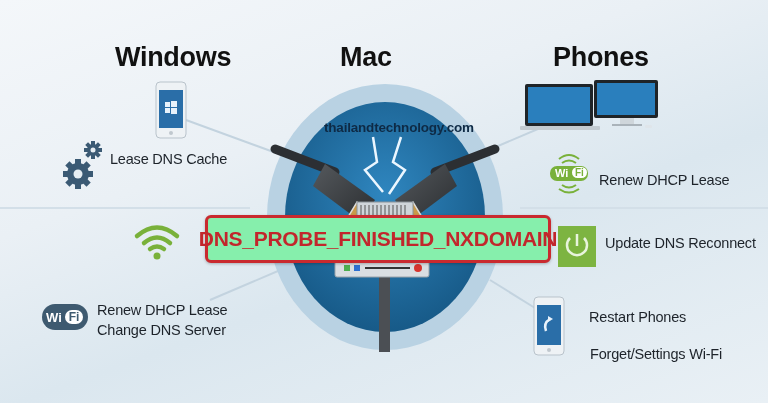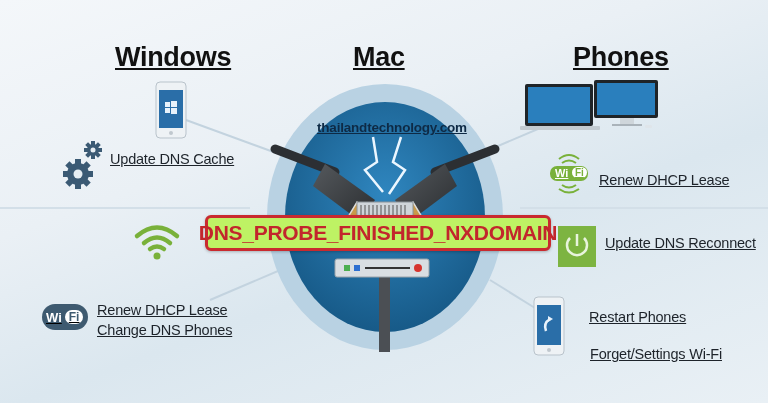"Windows" .abs { text-decoration: underline -> none }
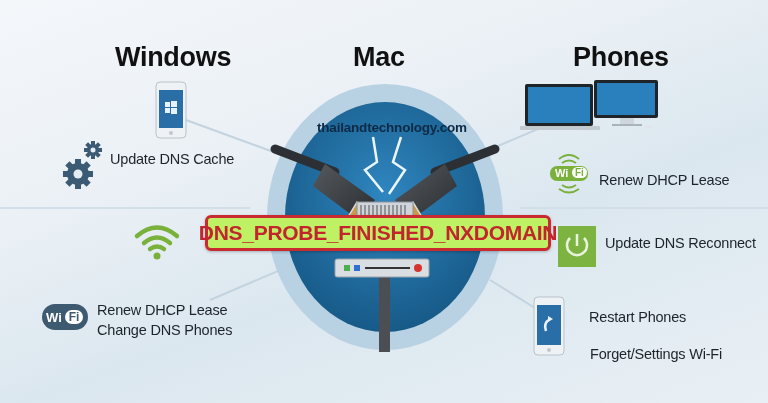"Mac" div.abs { left: 353px -> 340px }
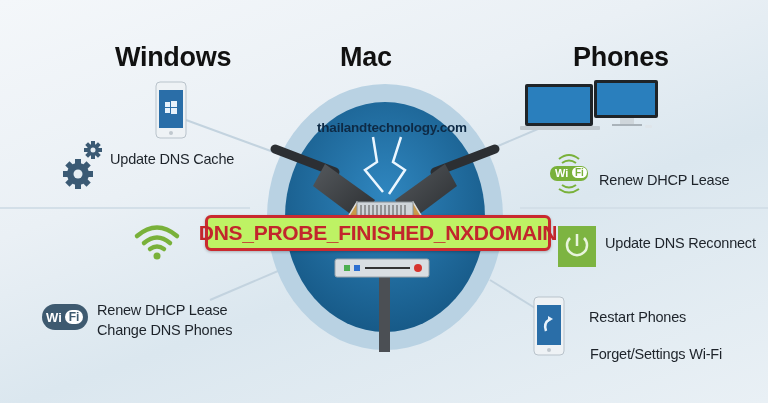"Phones" div.abs { left: 573px -> 553px }
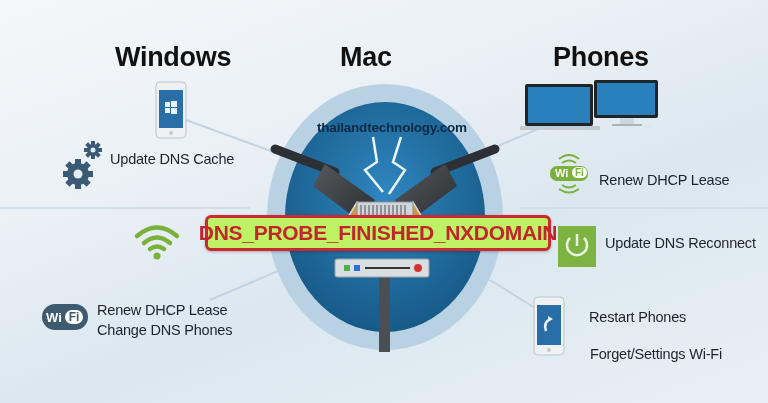"thailandtechnology.com" .watermark { margin-left: none -> 7px }
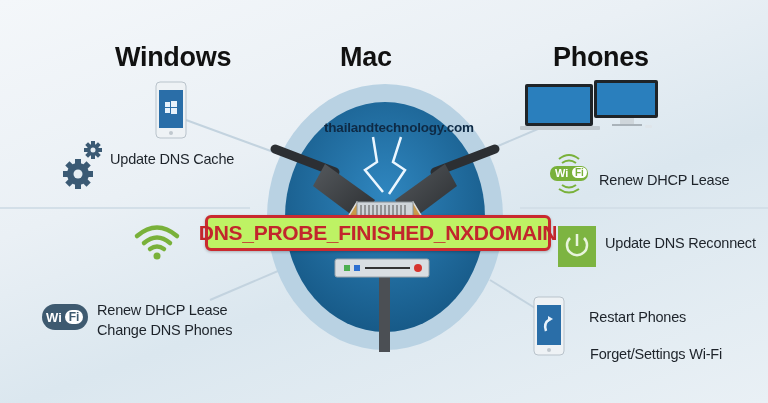"Update DNS Cache" div.abs { text: Update -> Lease }
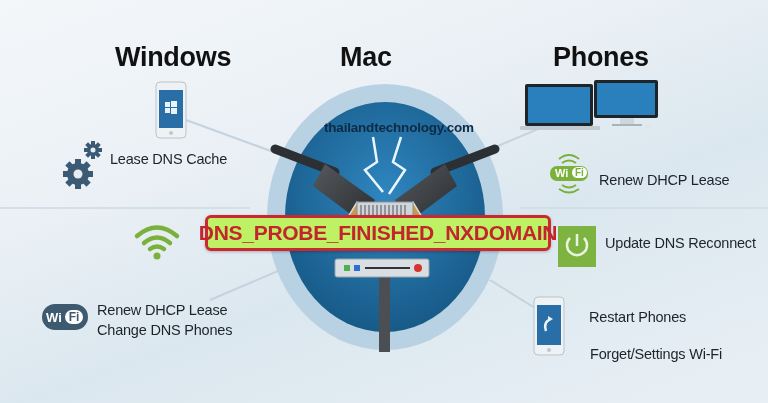"DNS_PROBE_FINISHED_NXDOMAIN" .error-box { background: #bef264 -> #86efac; height: 36px -> 48px }
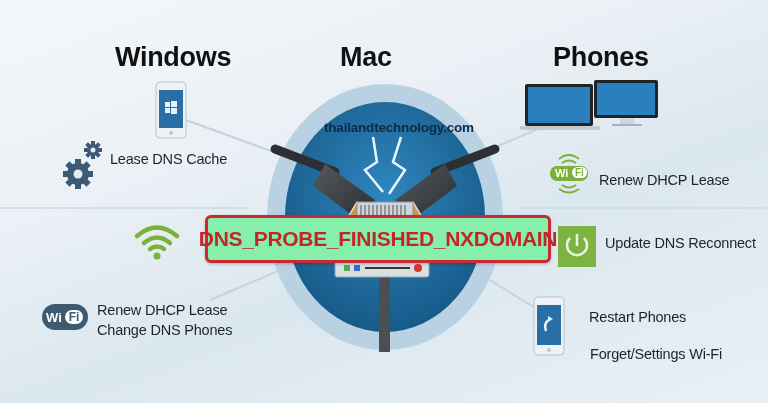"Change DNS Phones" div.abs { text: Phones -> Server }
